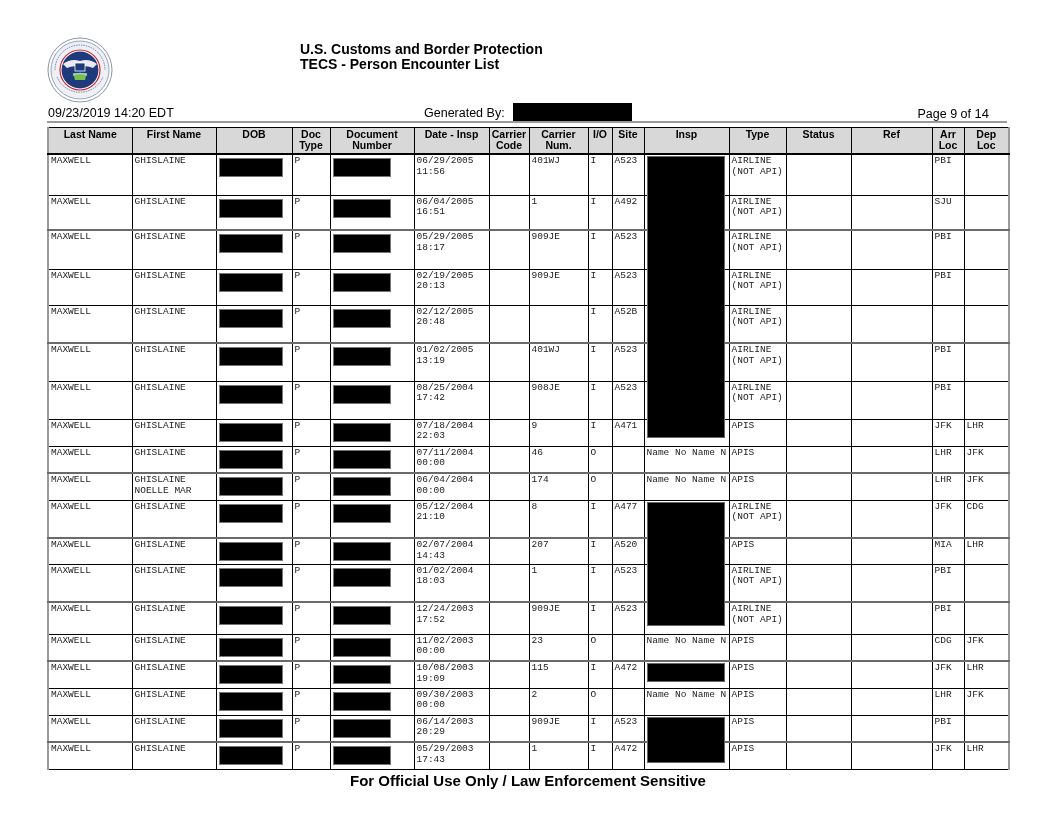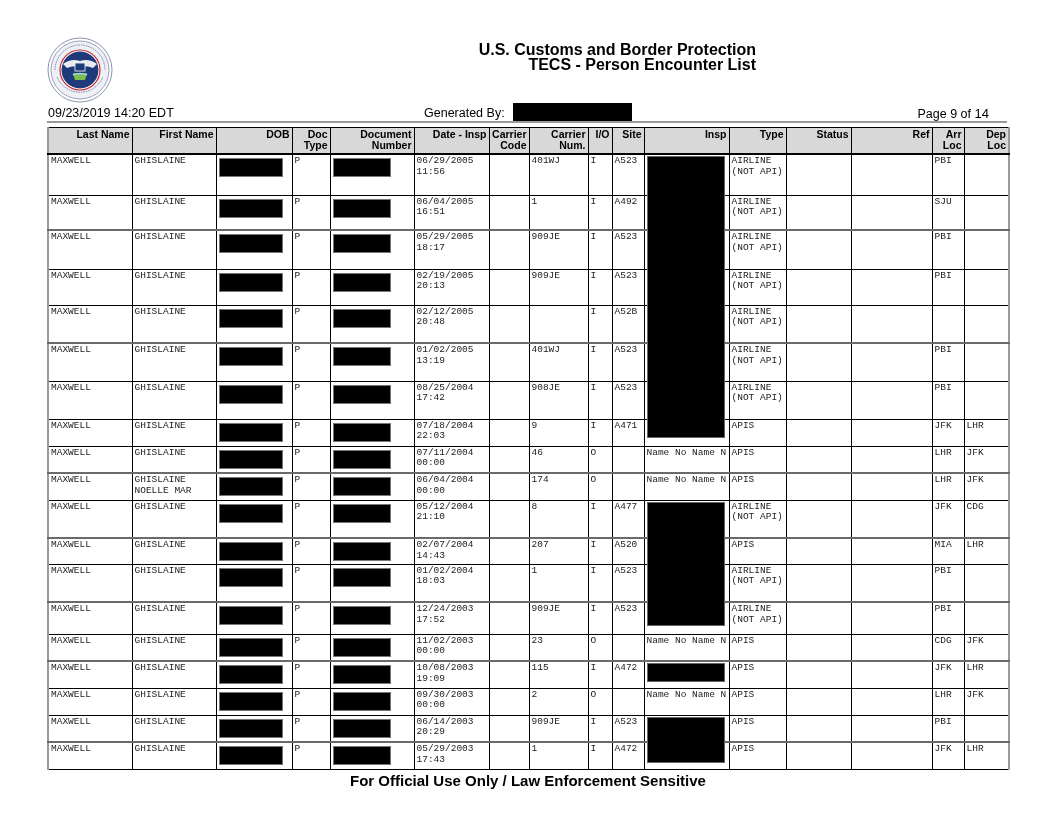"U.S. Customs and Border Protection" .title-block { font-size: 16px -> 14px; text-align: right -> left }
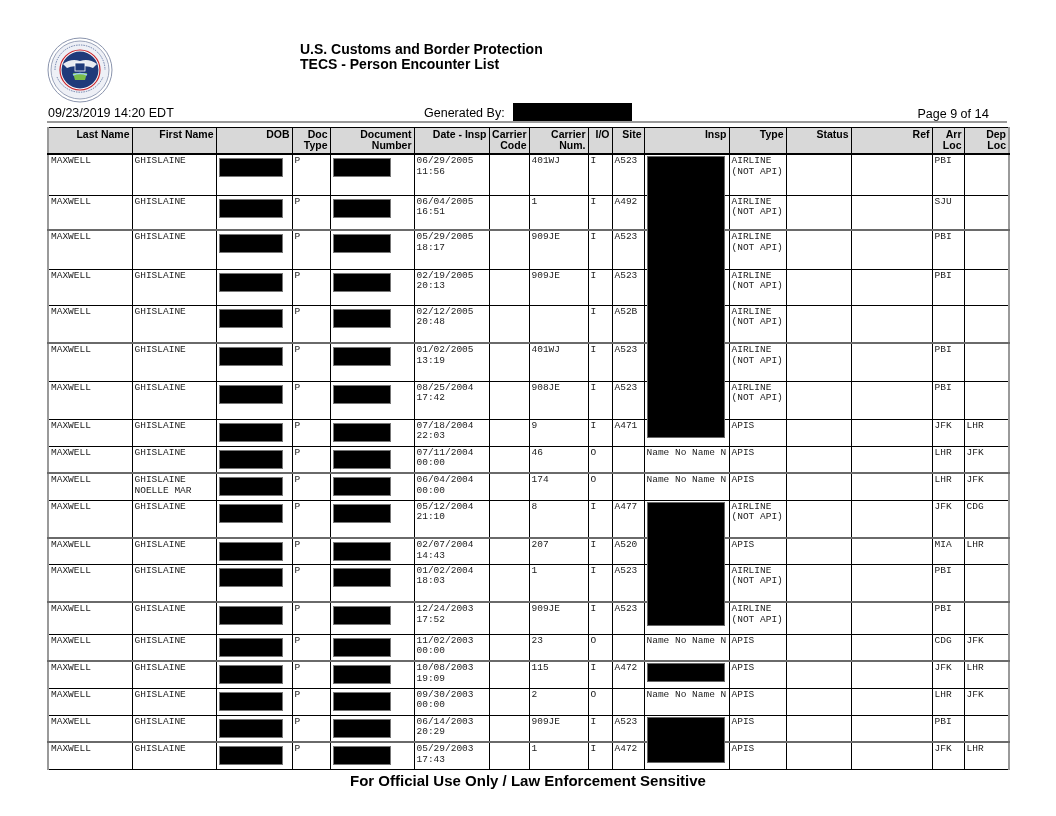"Last Name" table.enc th { text-align: right -> center }
